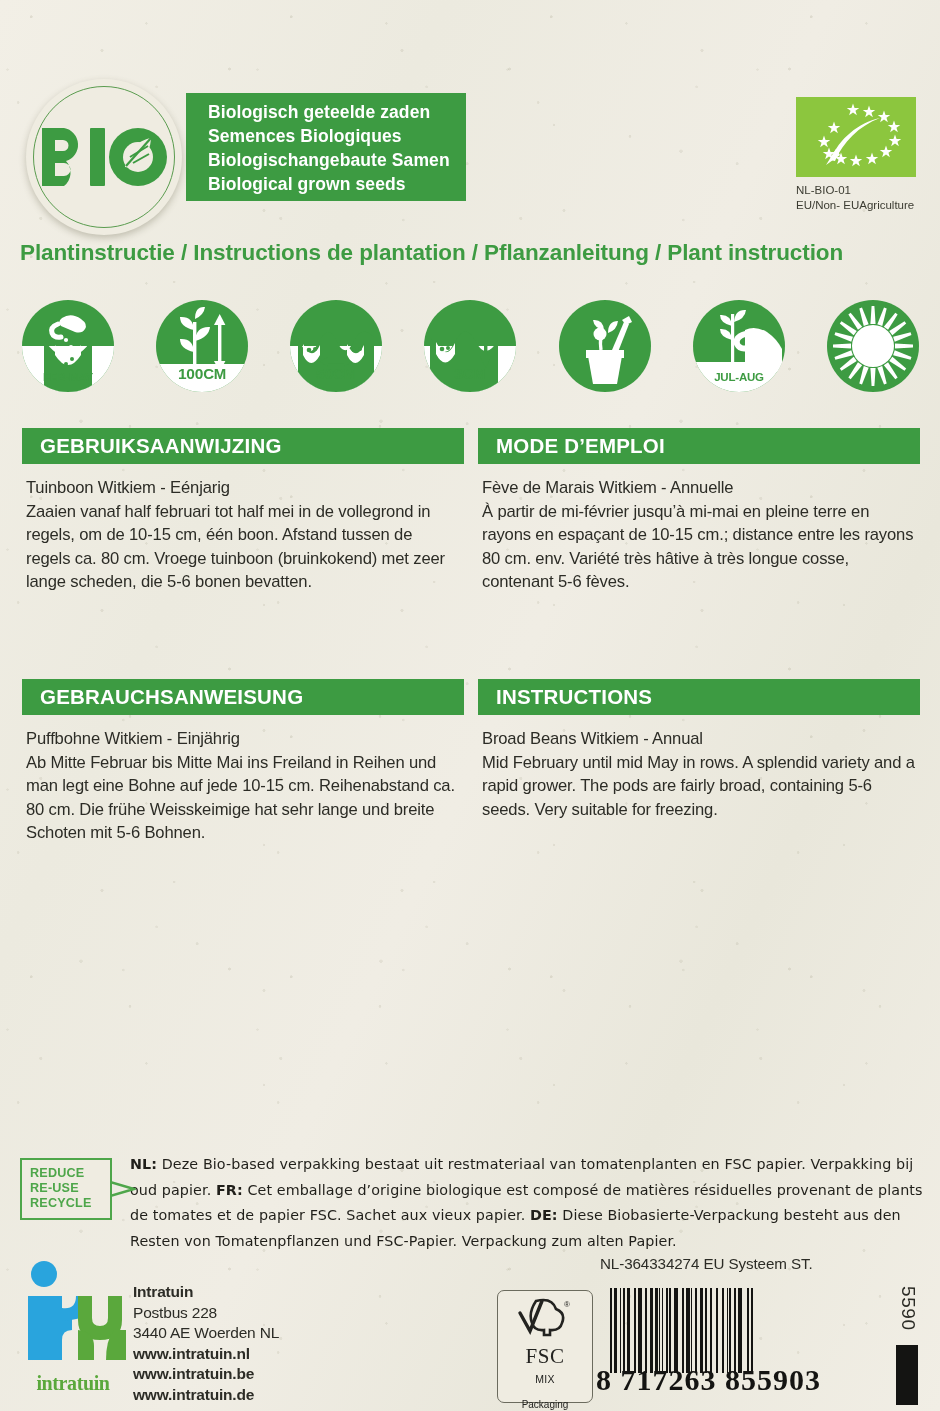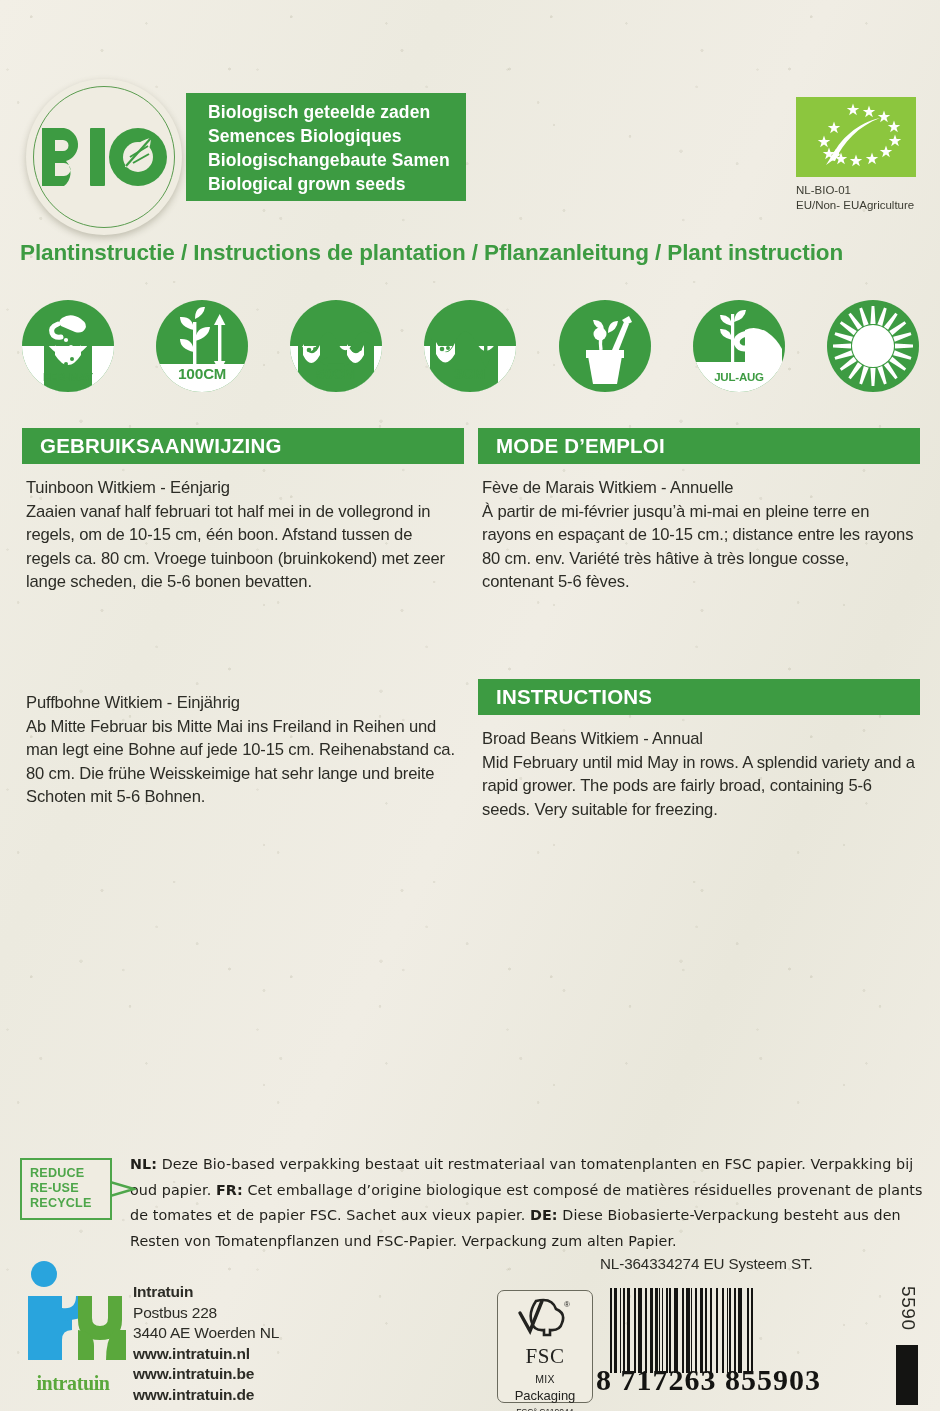"GEBRAUCHSANWEISUNG" div.bar { html: none -> <div>GEBRAUCHSANWEISUNG</div> }
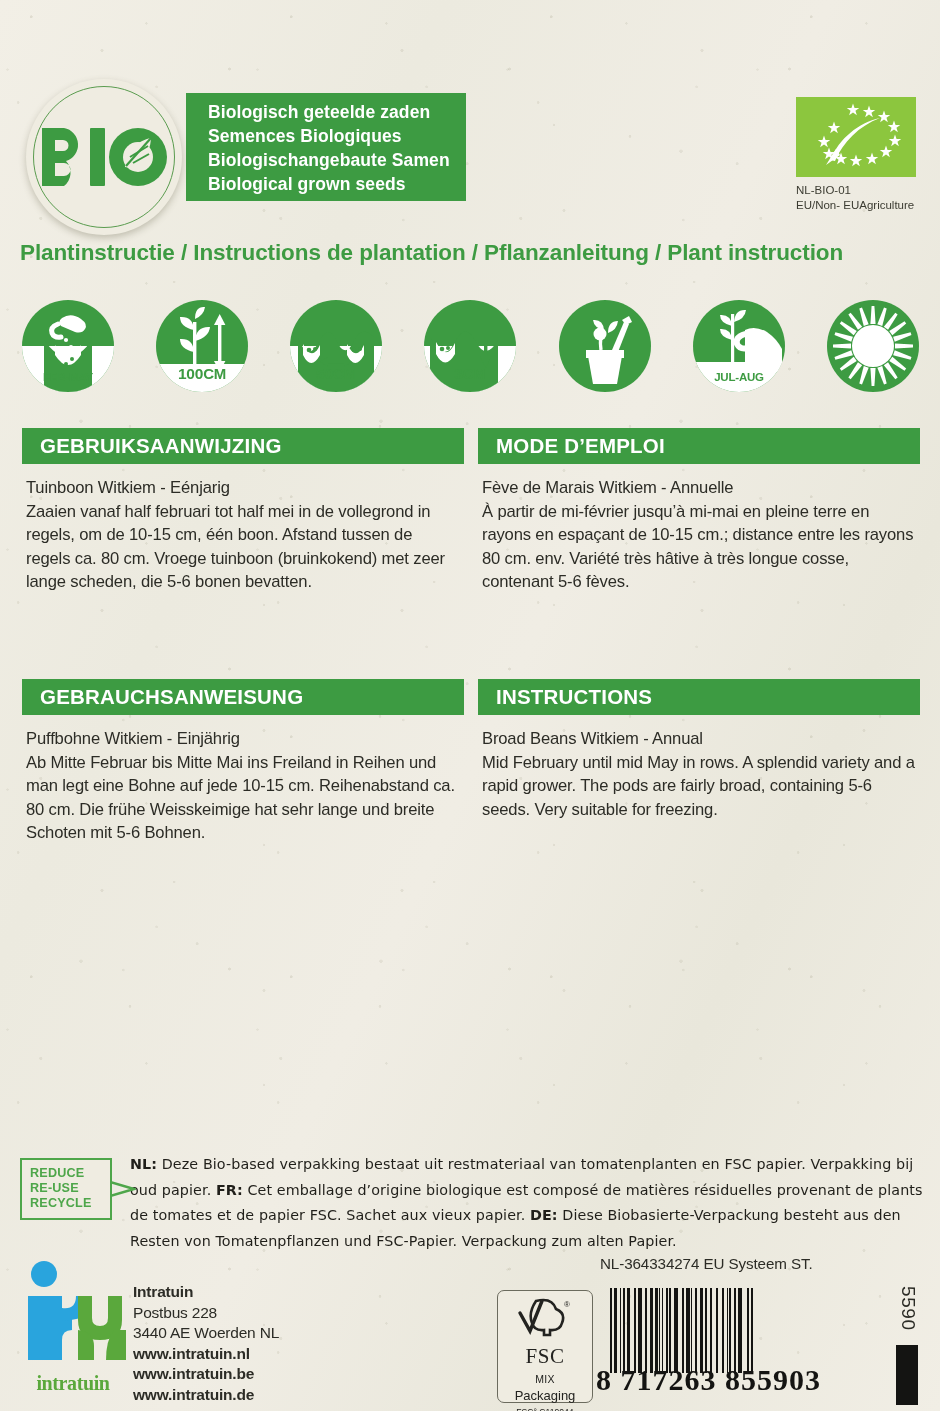"Packaging" .fsc .pkg { font-size: 13px -> 10px; margin-top: 3px -> 14px }
